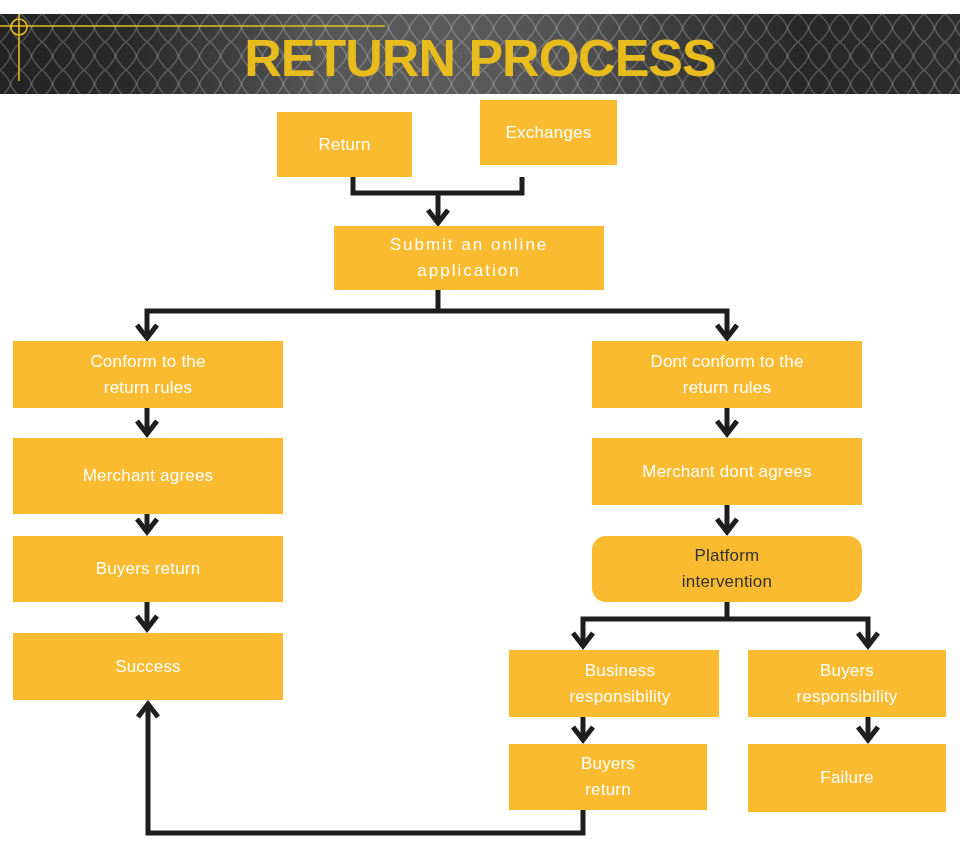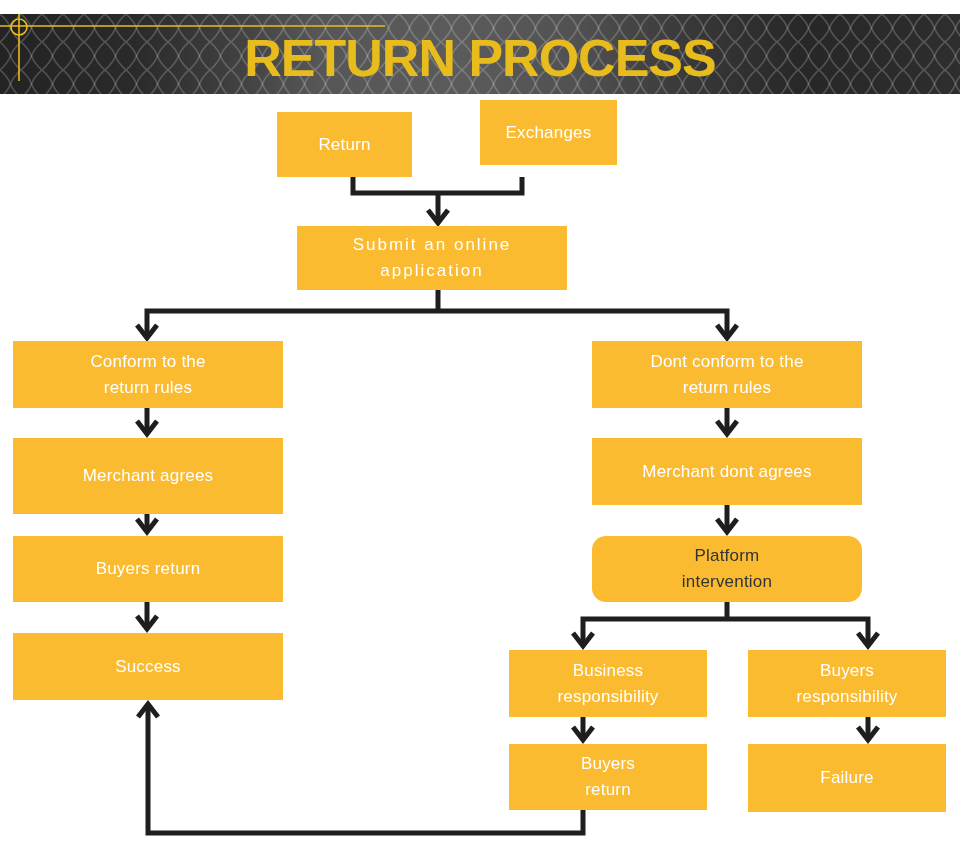"Submit an online" .node.spaced { margin-left: none -> 37px }
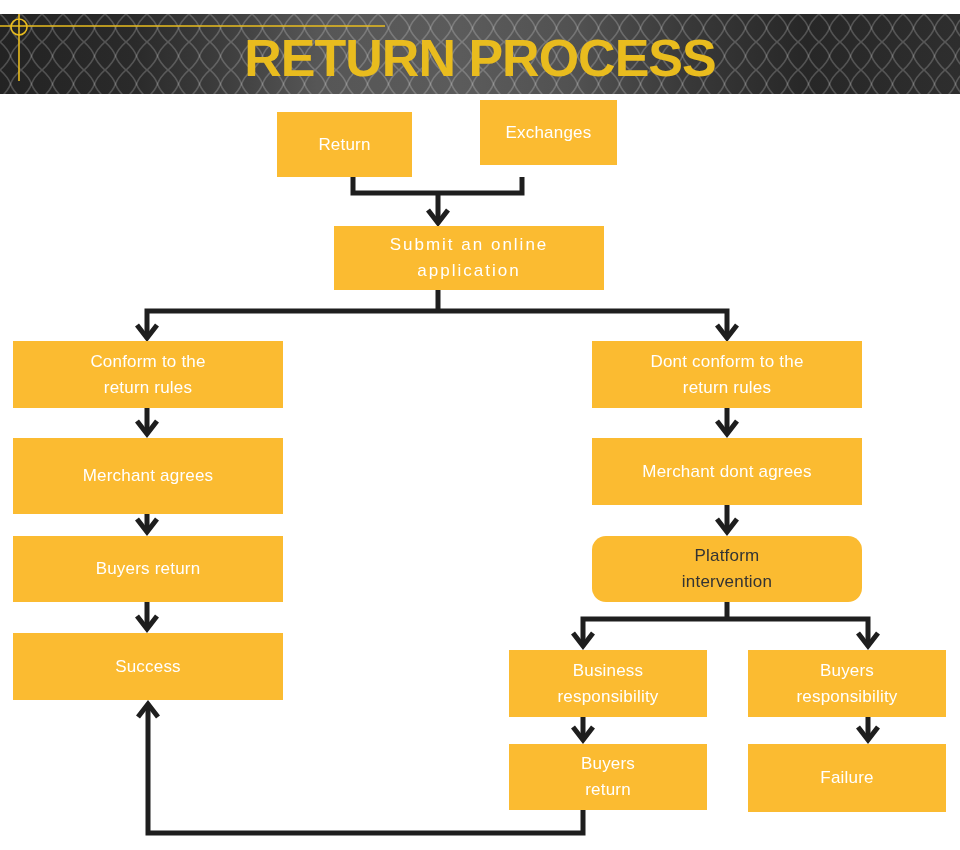"Business" .n-business-resp { padding-left: none -> 12px }
